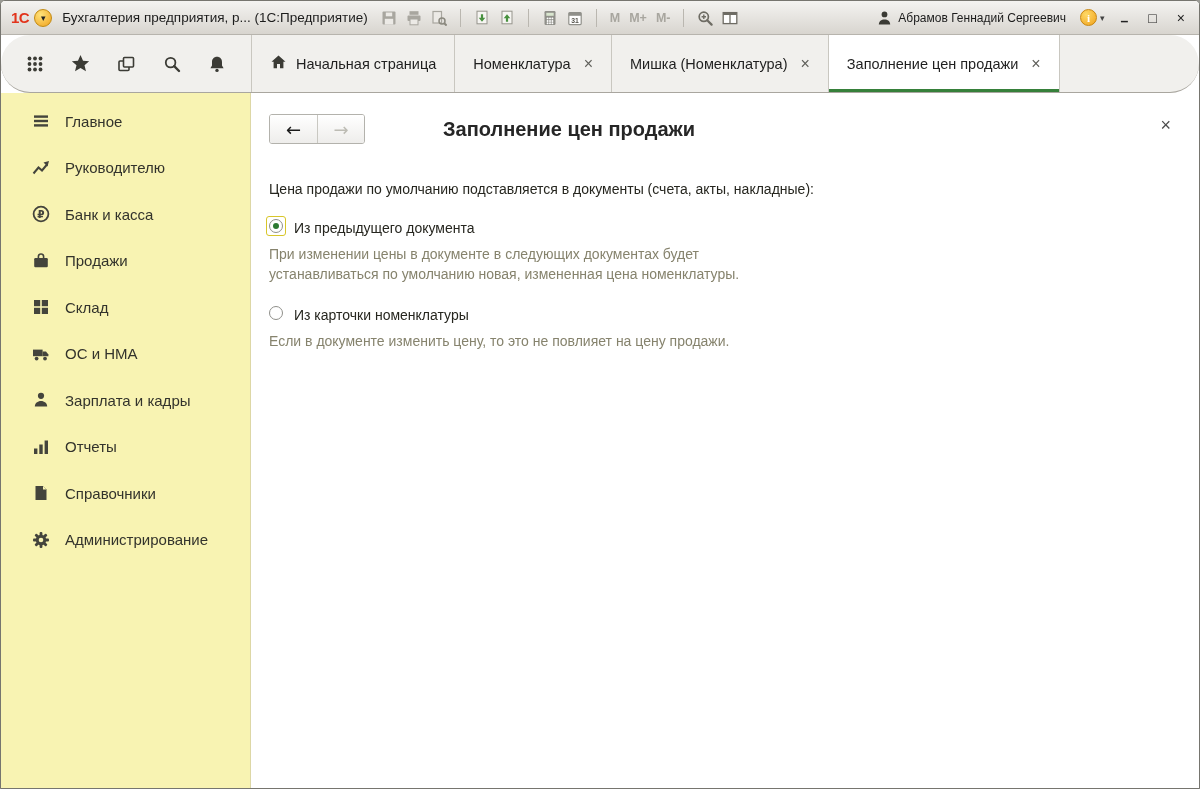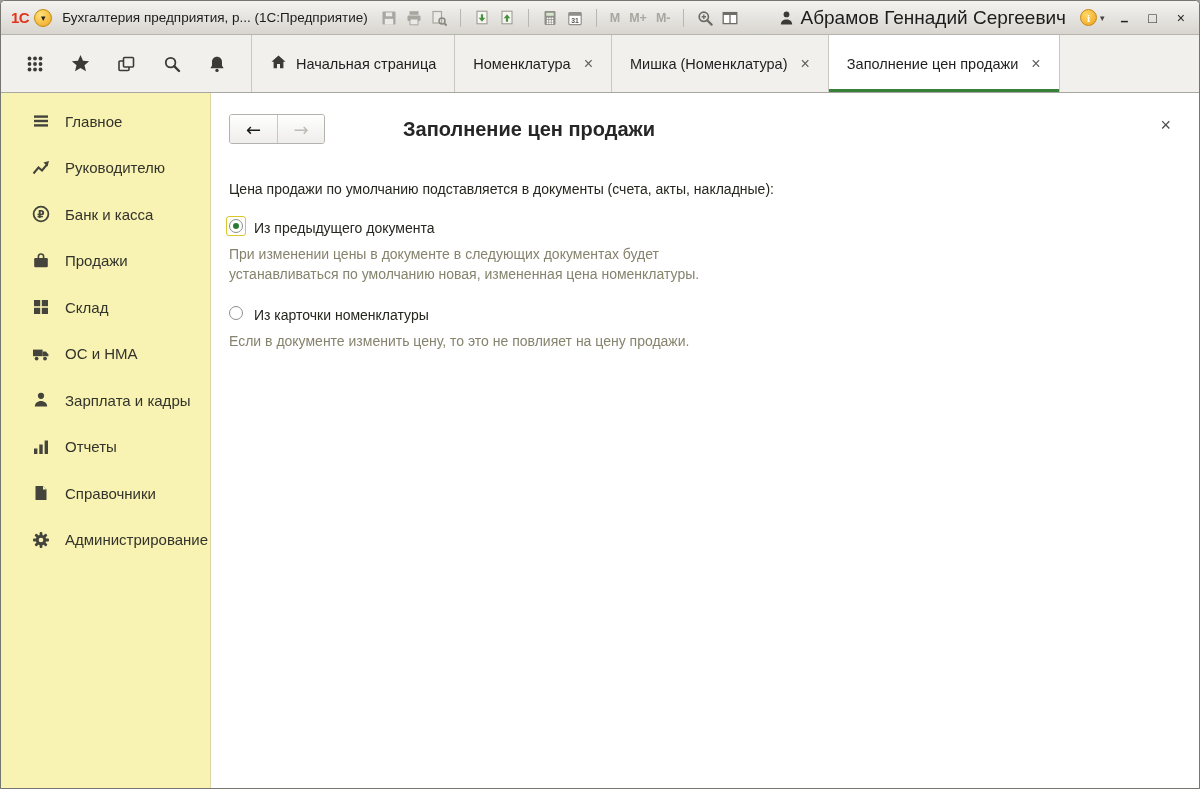"Абрамов Геннадий Сергеевич" .user-name { font-size: 19px -> 12px }
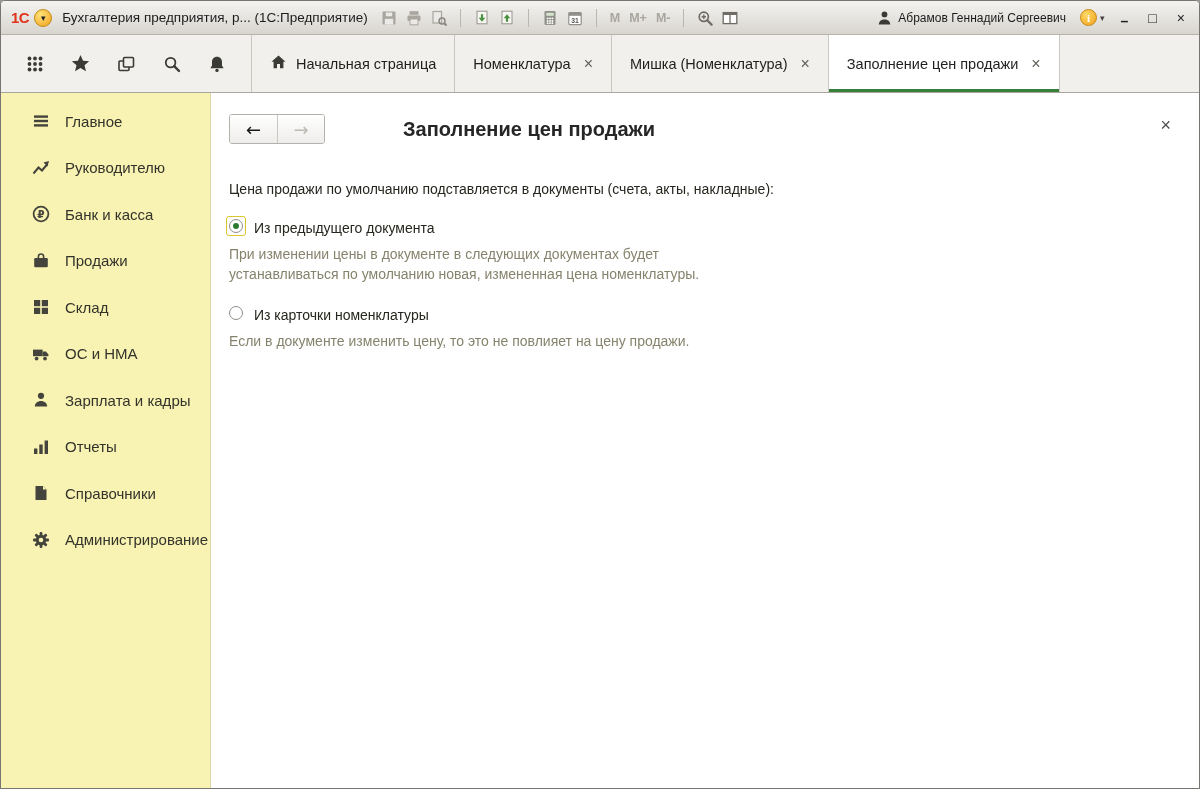"Начальная страница" .tabbar { border-radius: none -> 29px }
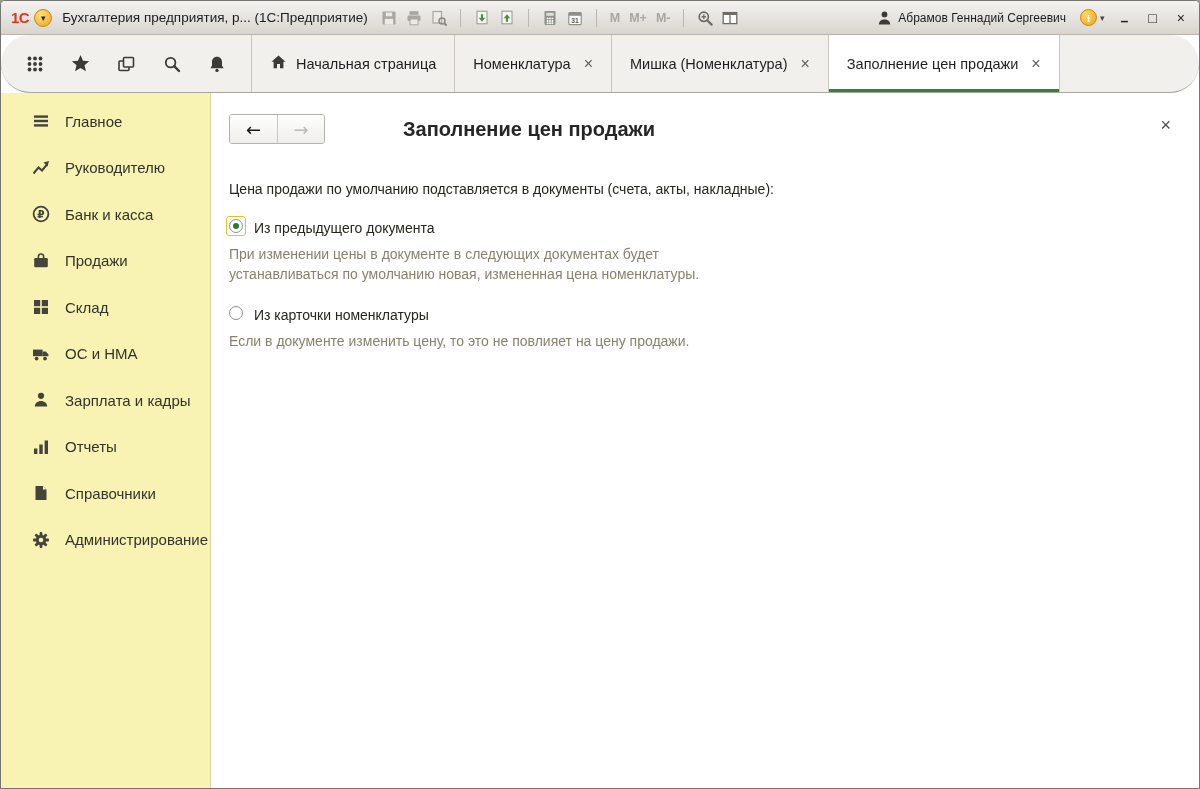"Главное" .sidebar { width: 210px -> 250px }
